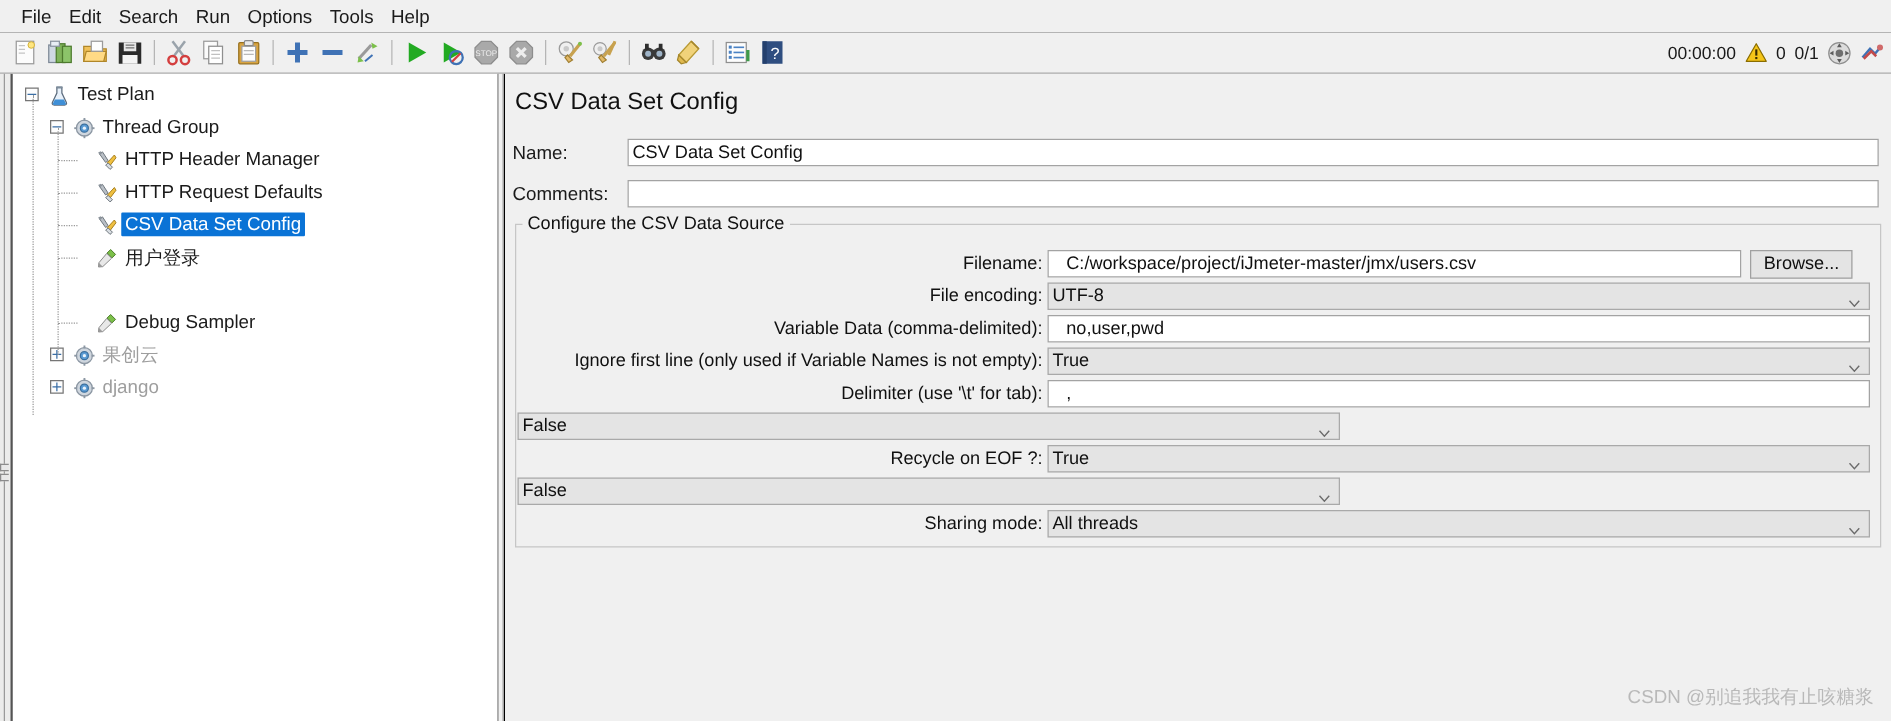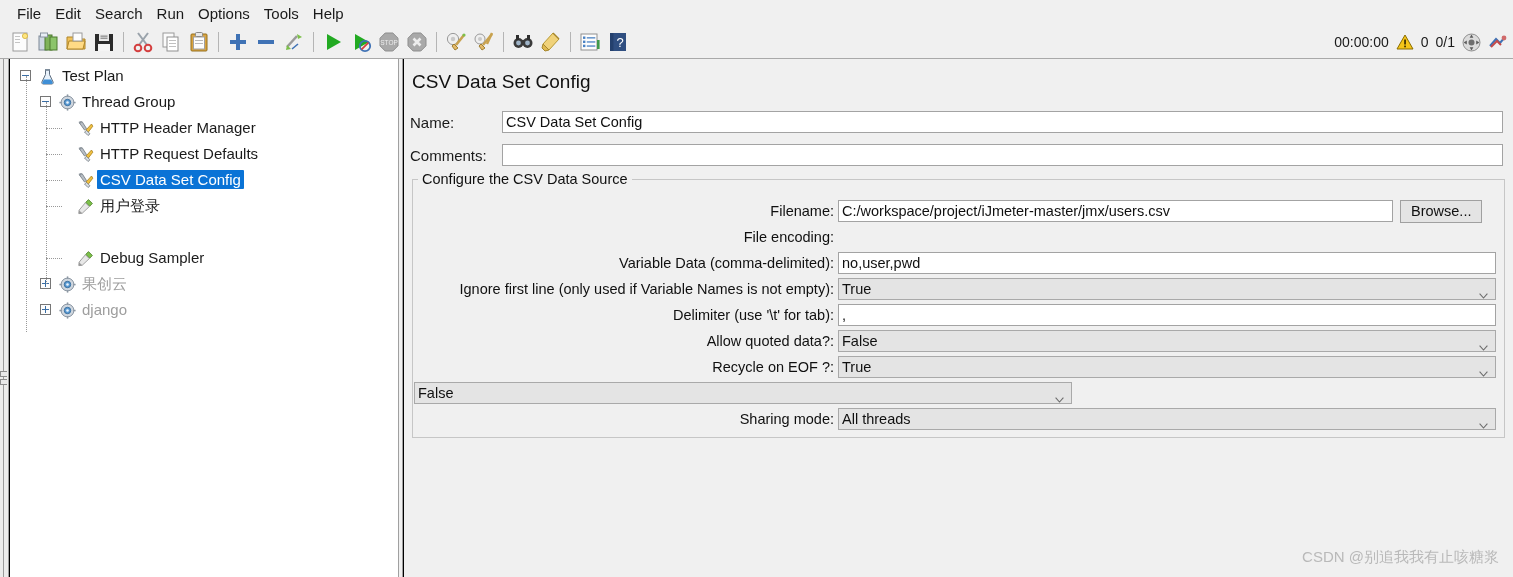"C:/workspace/project/iJmeter-master/jmx/" .input-text { padding: 0 3px -> 0 14px }
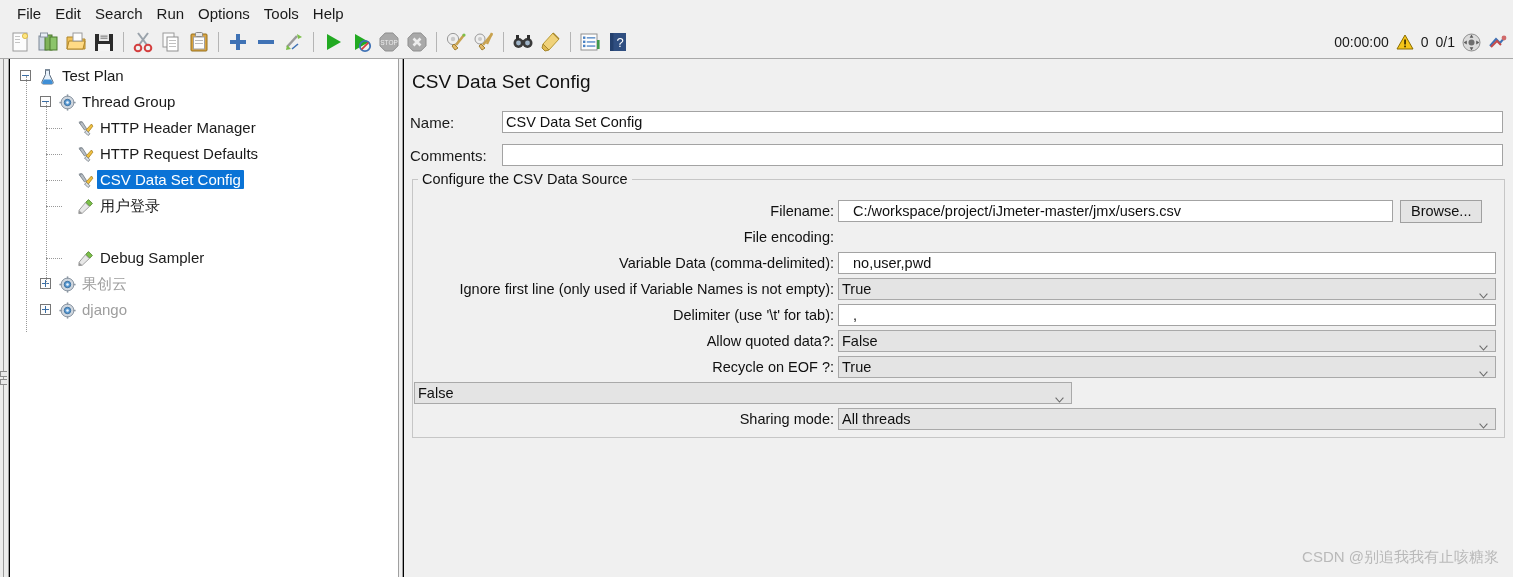"UTF-8" div.fctl { html: none -> <div> <div> <span>UTF-8</span> <span><svg> <path></path> </svg></span> </div> </div> }
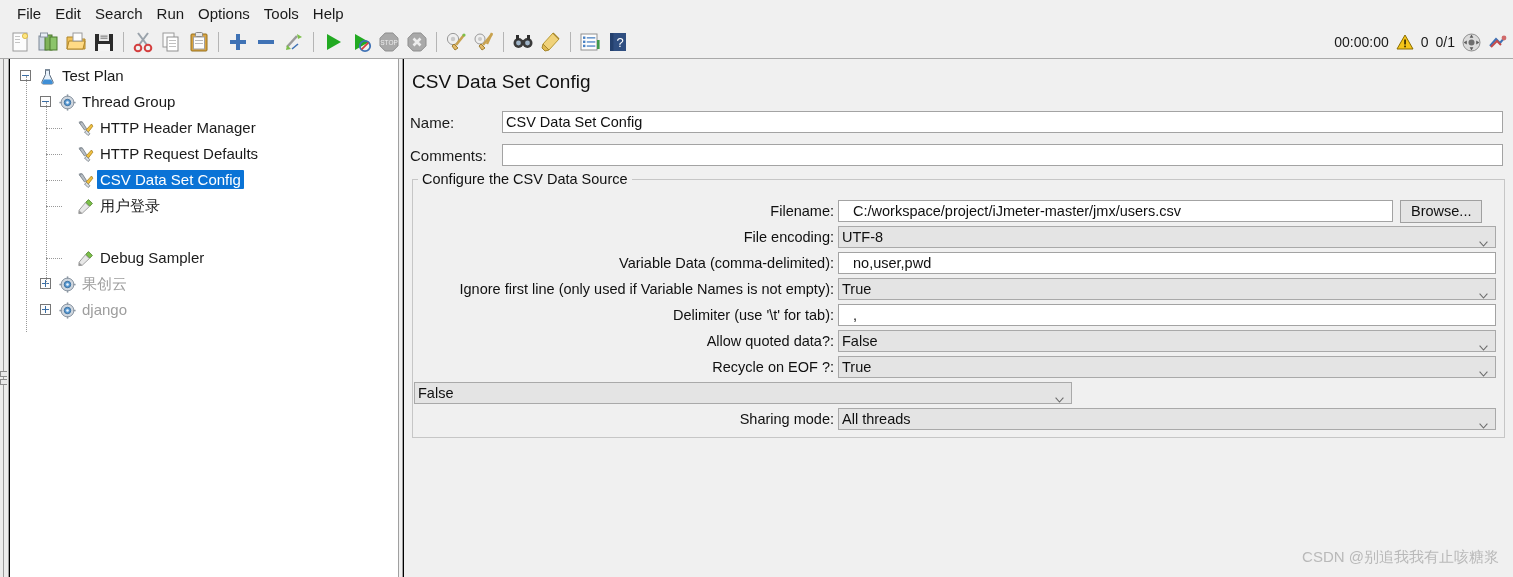"Allow quoted data?:" span.flabel { html: <span>Allow quoted data?:</span> -> none }
